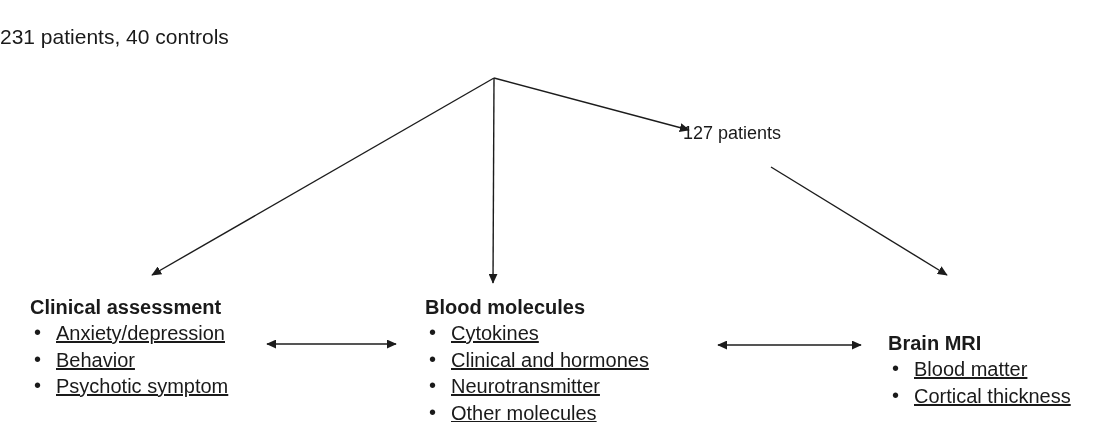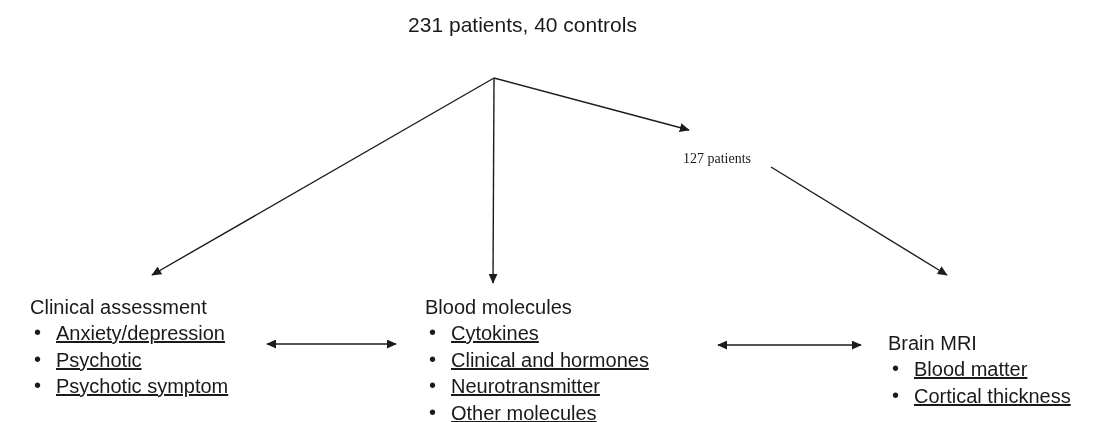"231 patients, 40 controls" .root-label { text-align: center -> none; top: 12px -> 24px }
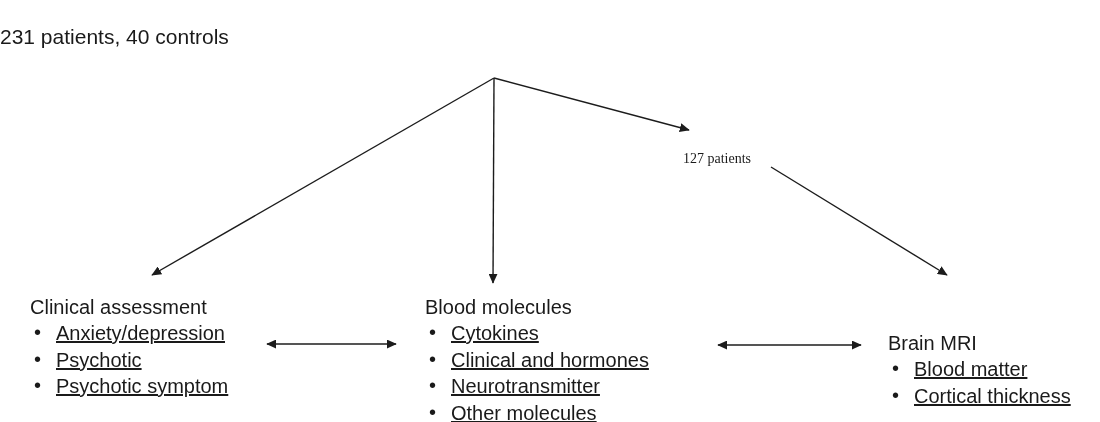"127 patients" .subset-label { font-family: Liberation Serif, serif -> none; font-size: 14px -> 18px; top: 146px -> 120px }
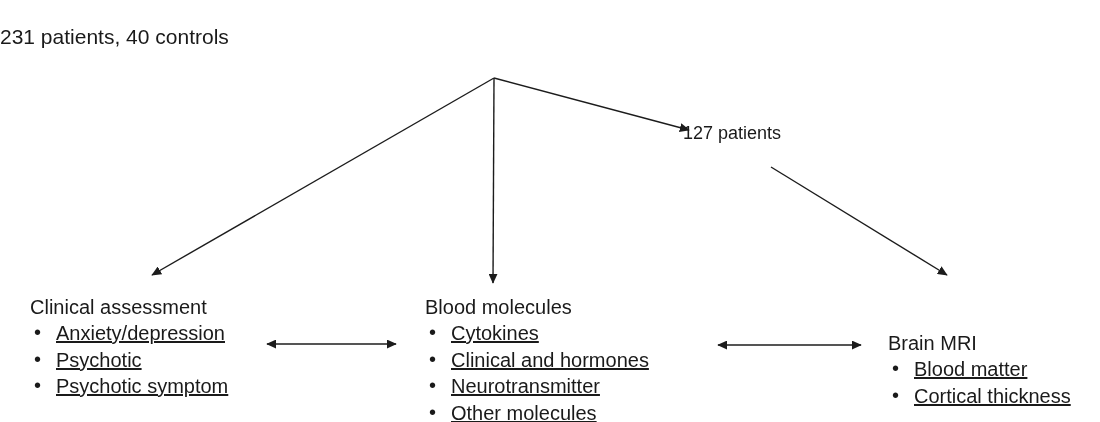"Clinical assessment" .col-title { font-weight: none -> bold }
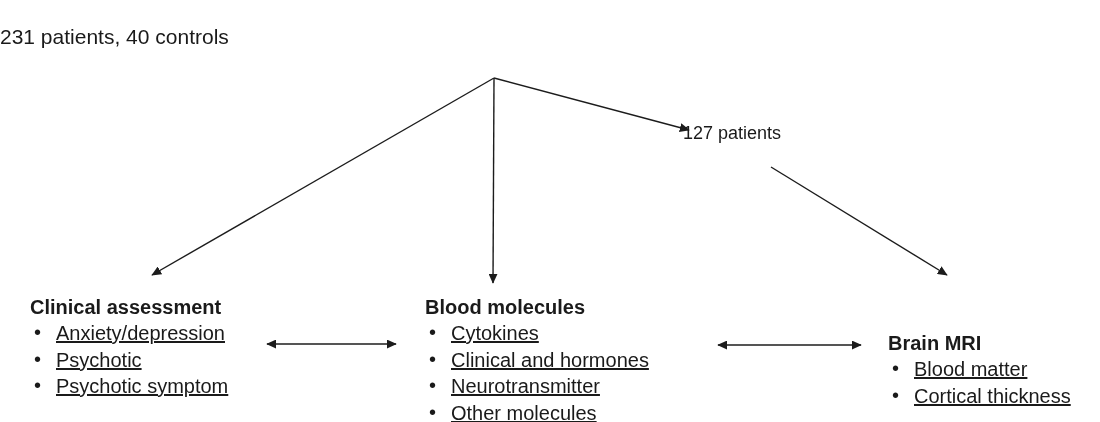"Psychotic" li { text: Psychotic -> Behavior }
